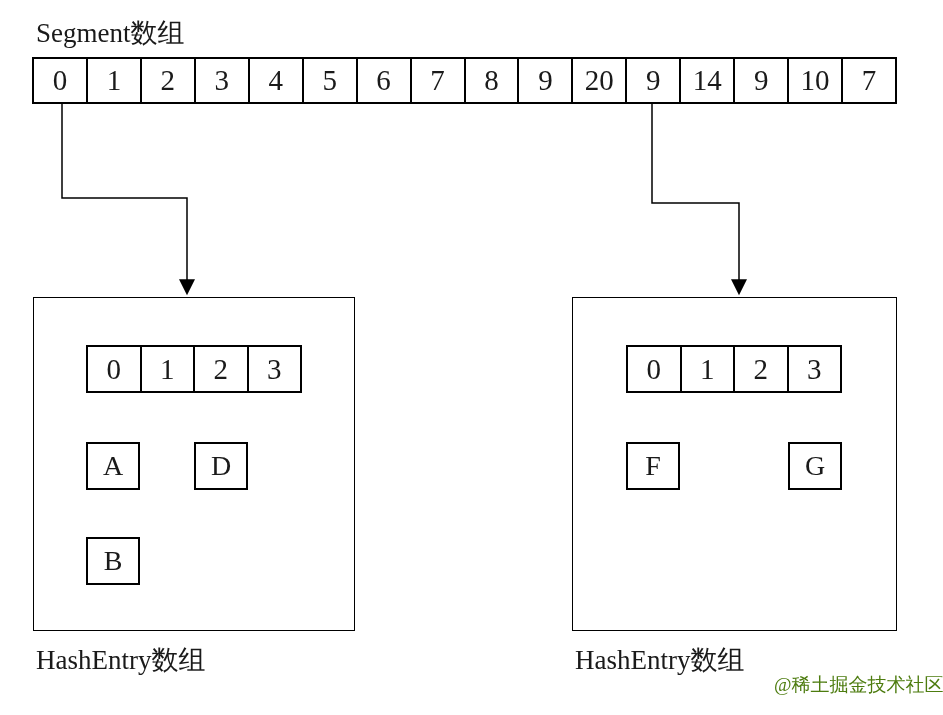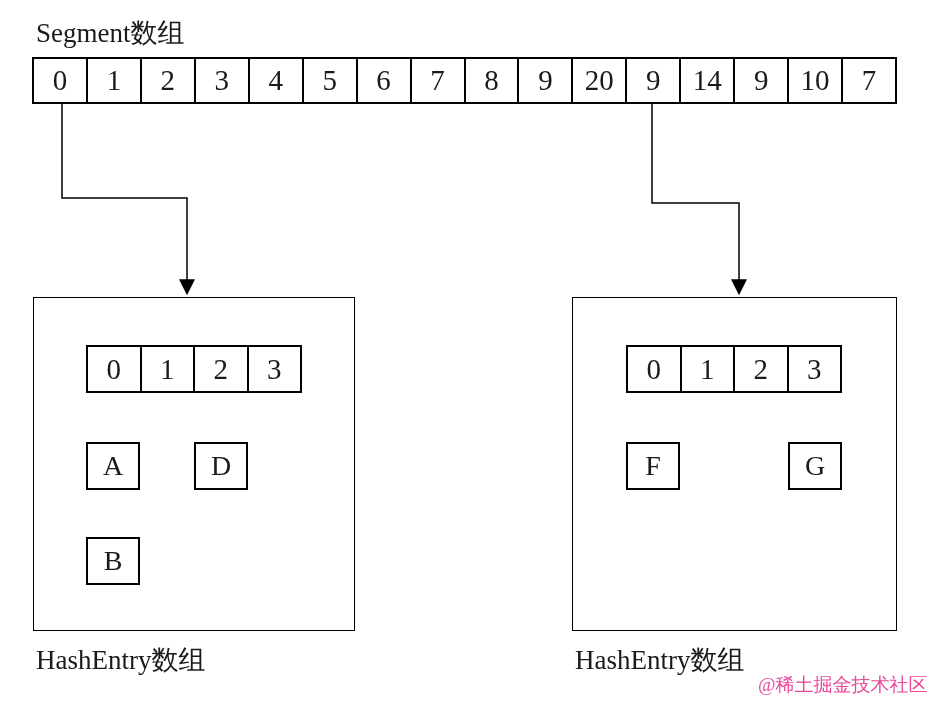"@稀土掘金技术社区" .watermark { color: #ec4899 -> #4d7c0f; left: 758px -> 774px }
